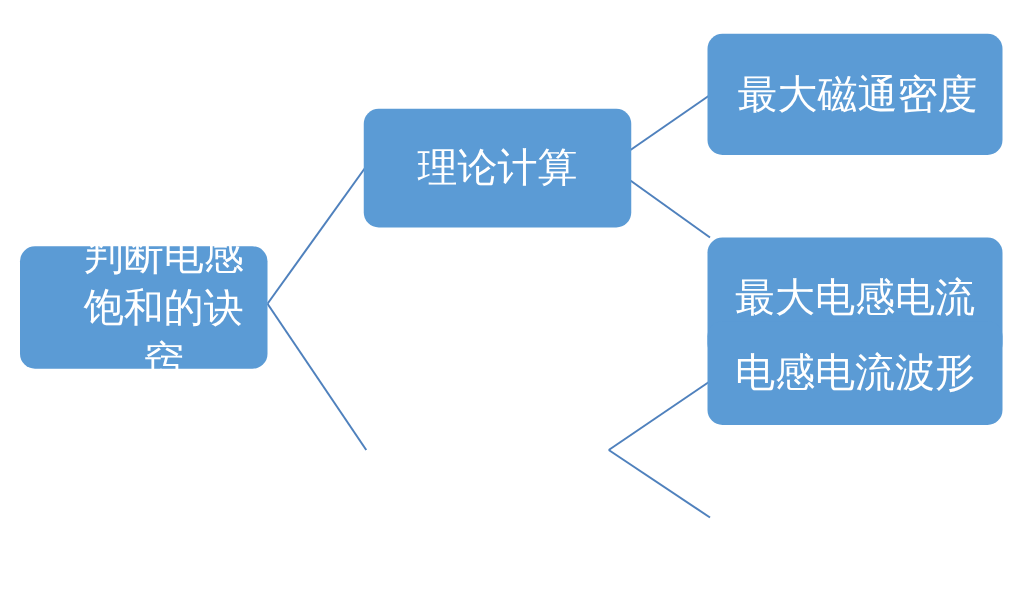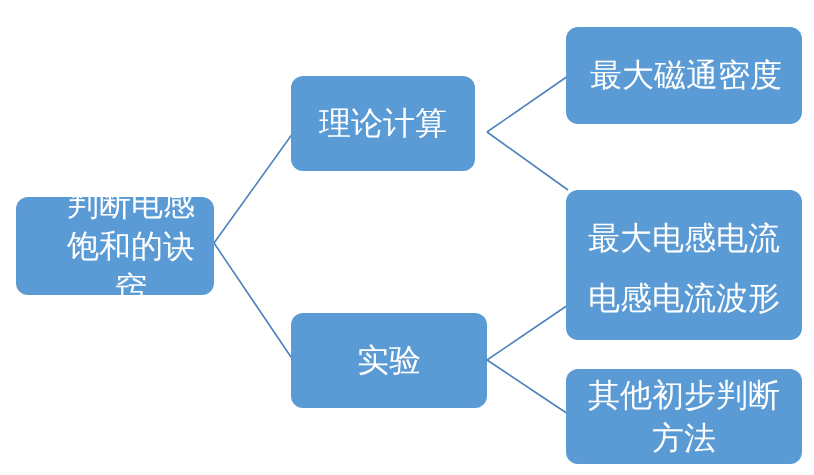"理论计算" .node-theory { top: 76px -> 87px; width: 184px -> 214px }
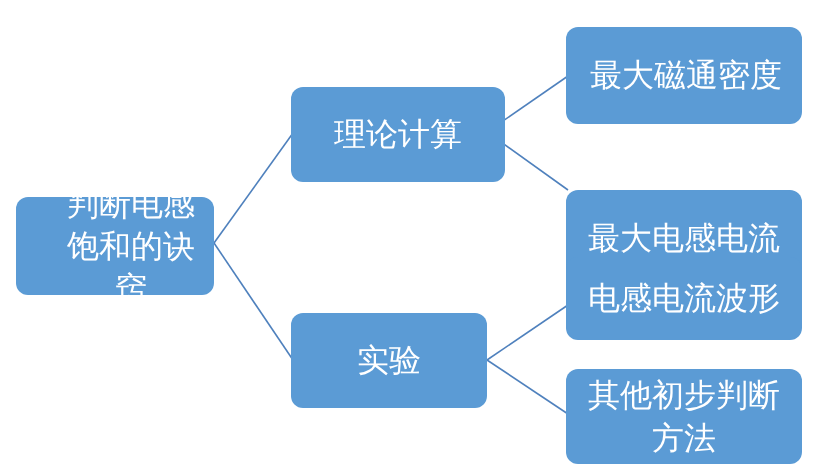"实验" div.node { html: <div> <span>实验</span> </div> -> none }
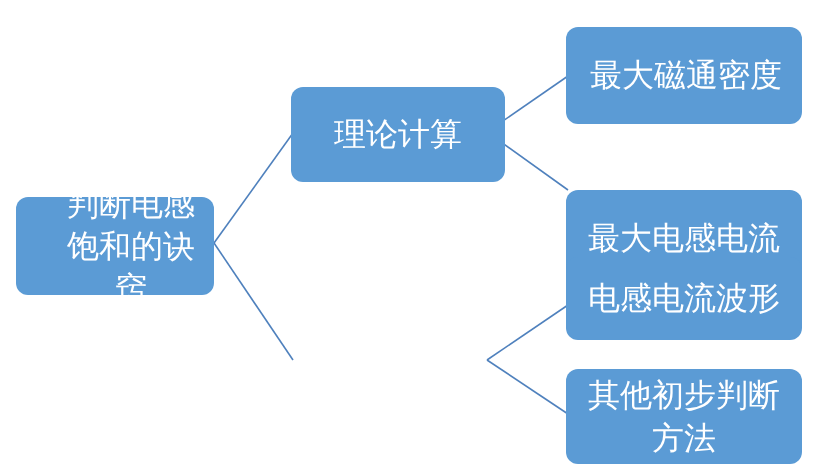"其他初步判断方法" div.node { html: <div> <span>其他初步判断方法</span> </div> -> none }
